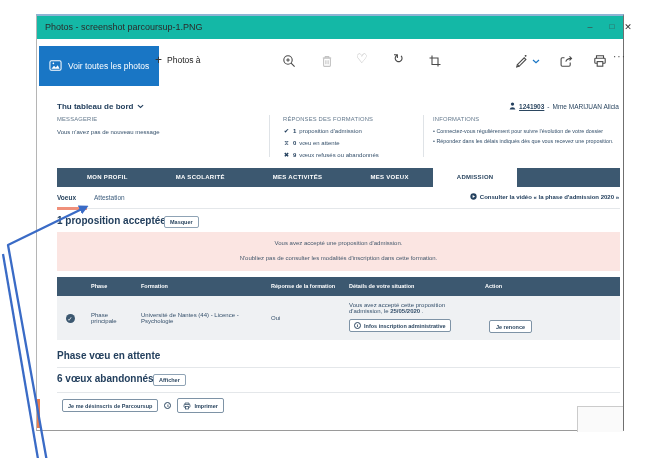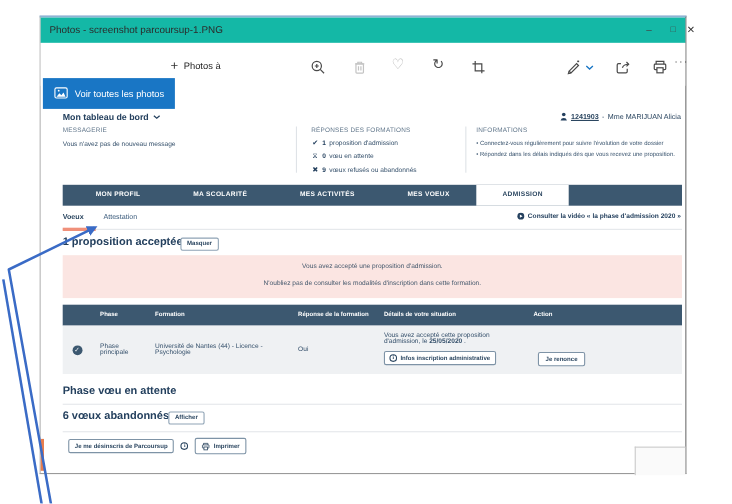"Voir toutes les photos" .btn-viewall { height: 28px -> 40px; margin-top: 25px -> none }
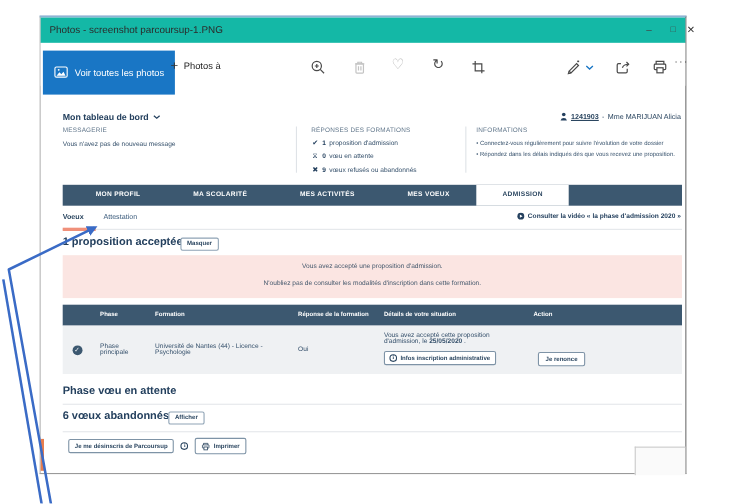"Mon tableau de bord" span { text: Mon -> Thu }
